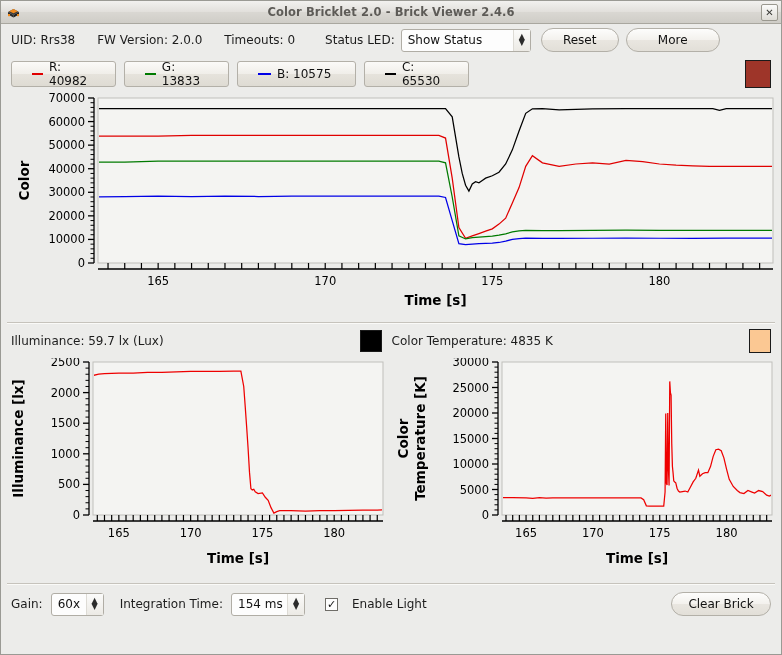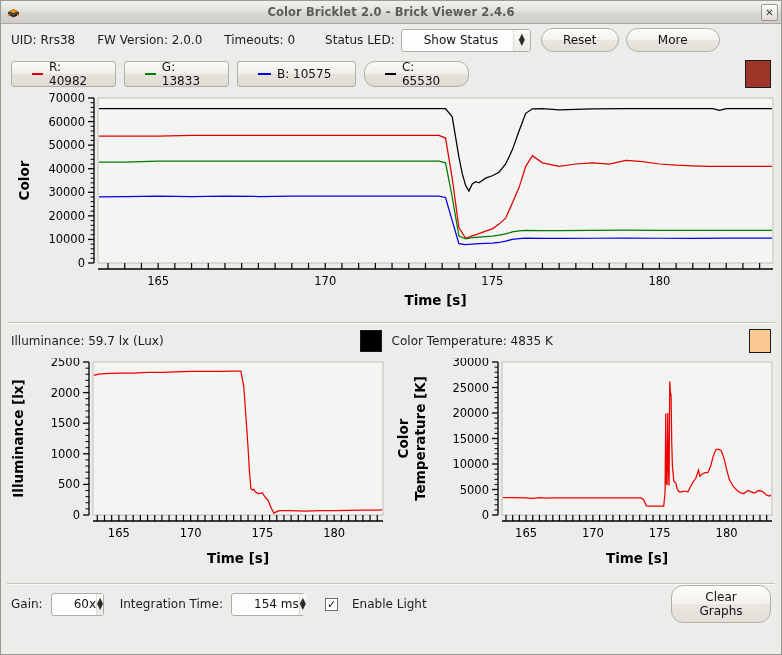"Show Status" .combo { padding: 0 0 0 22px -> 0 0 0 6px }
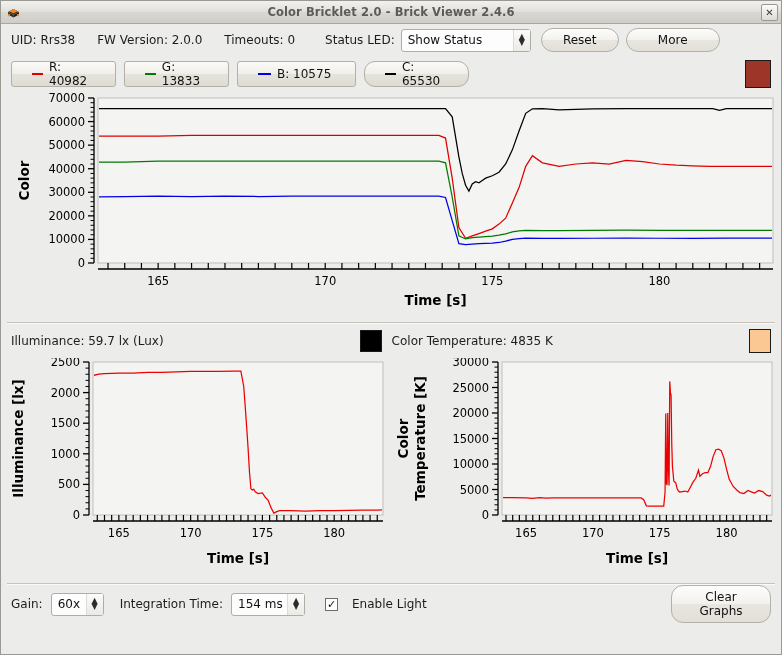"C: 65530" div.legend-btn { border-radius: 11px -> none }
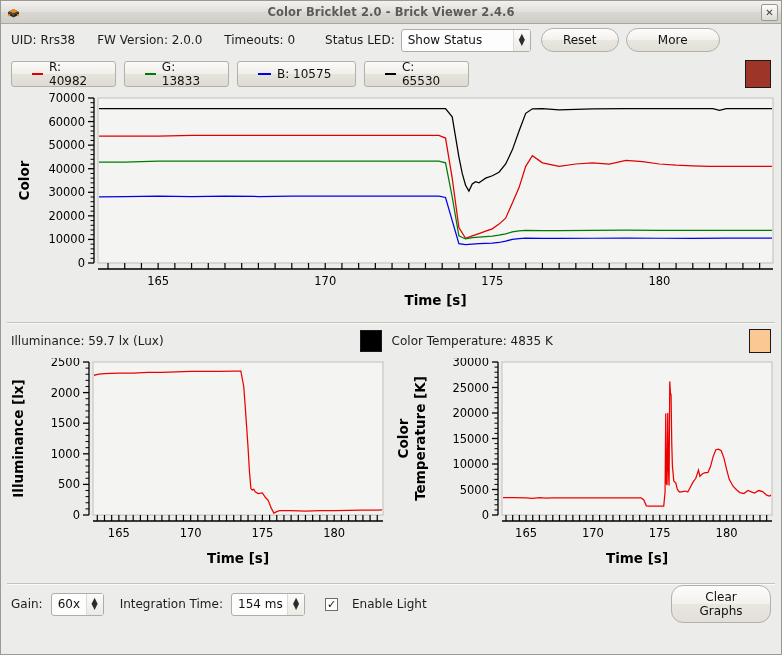"Clear Graphs" button.btn { text: Graphs -> Brick }
